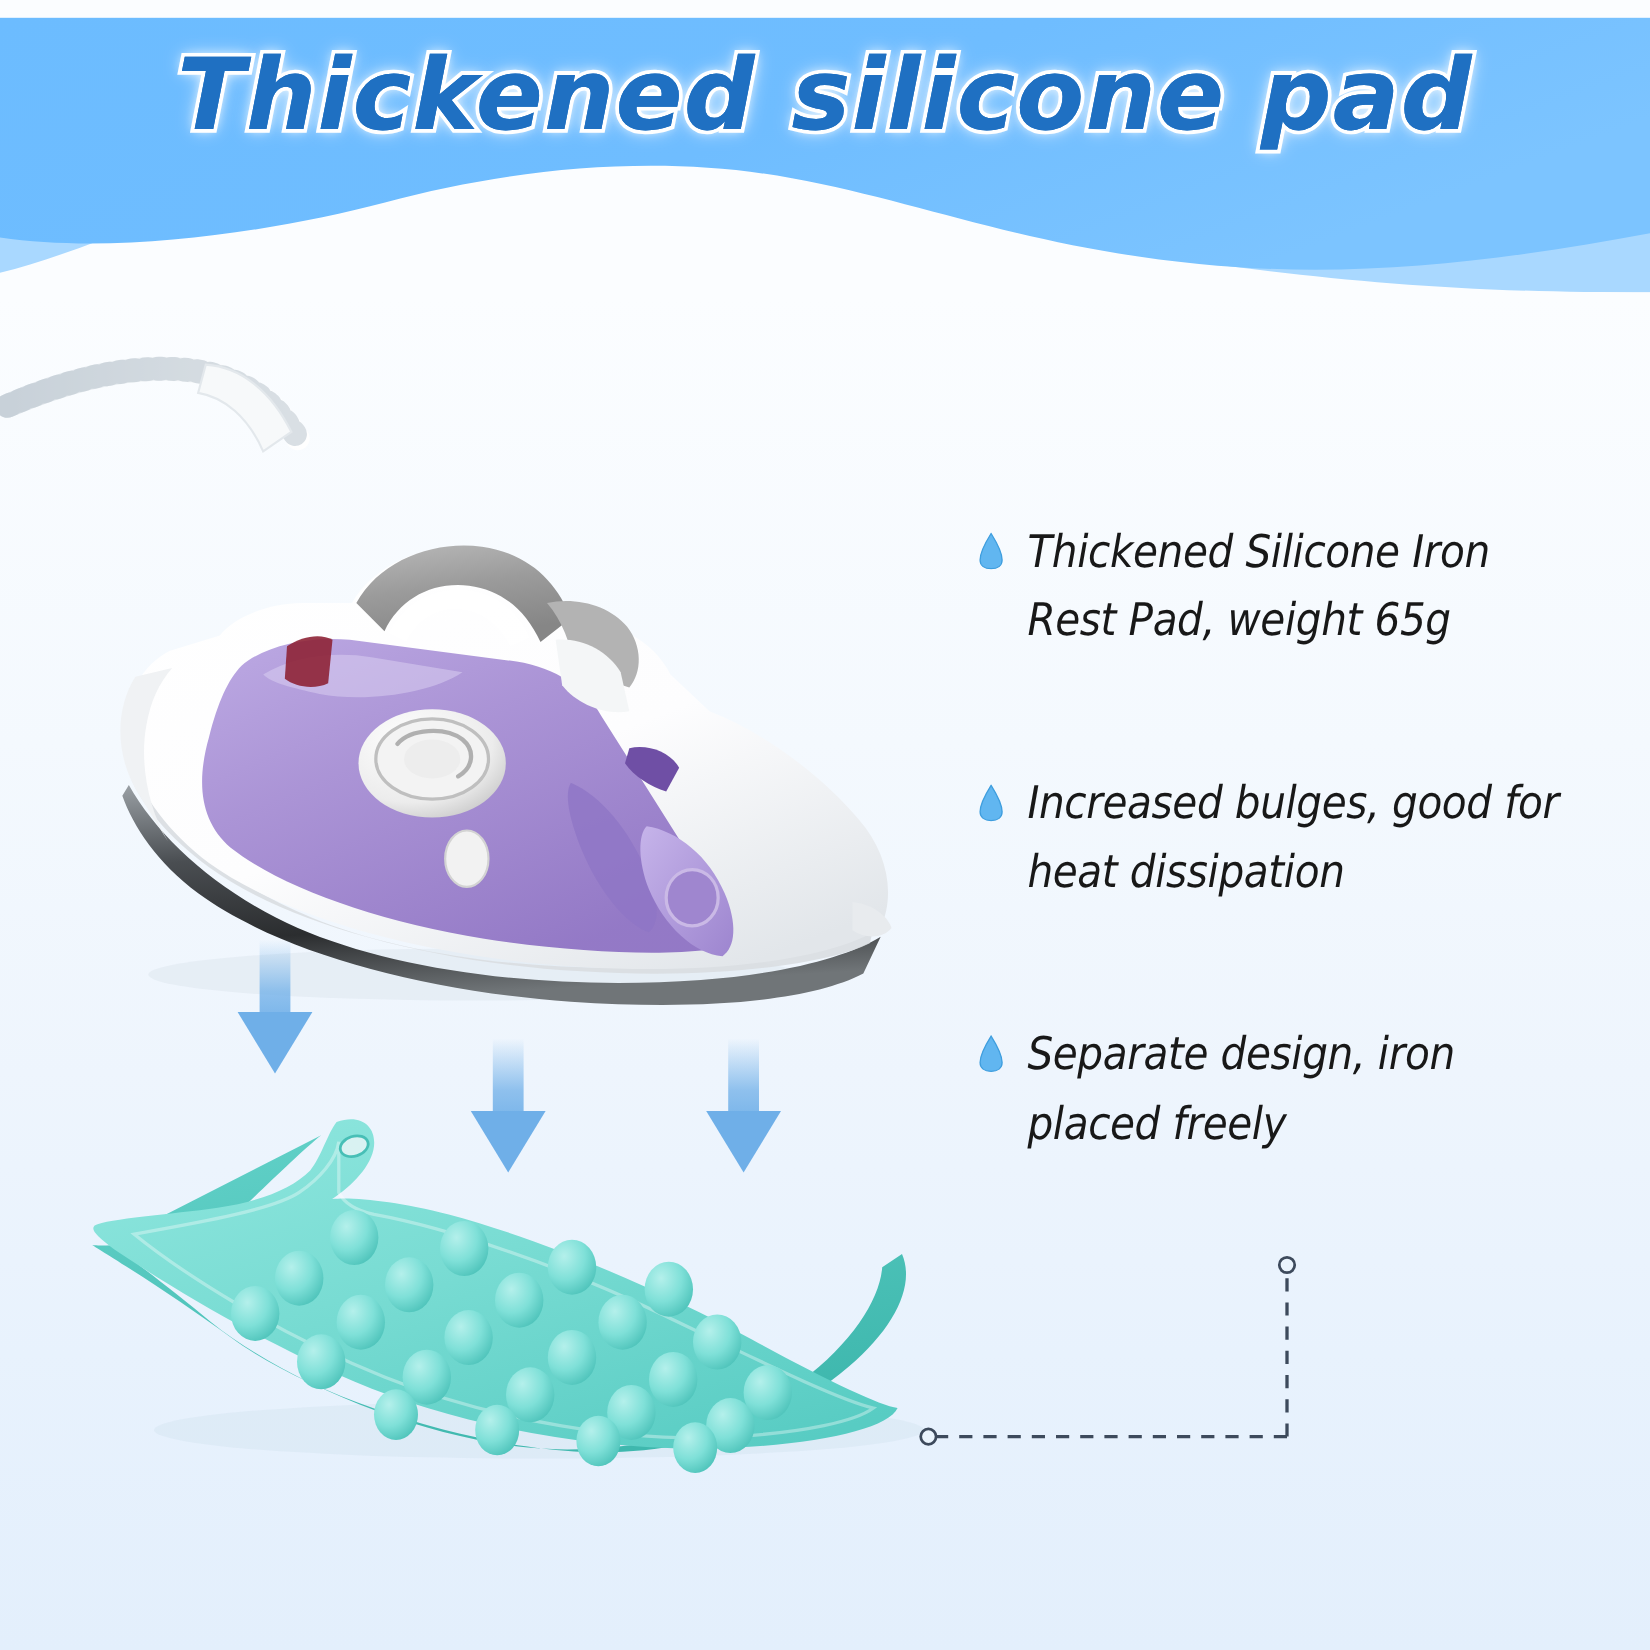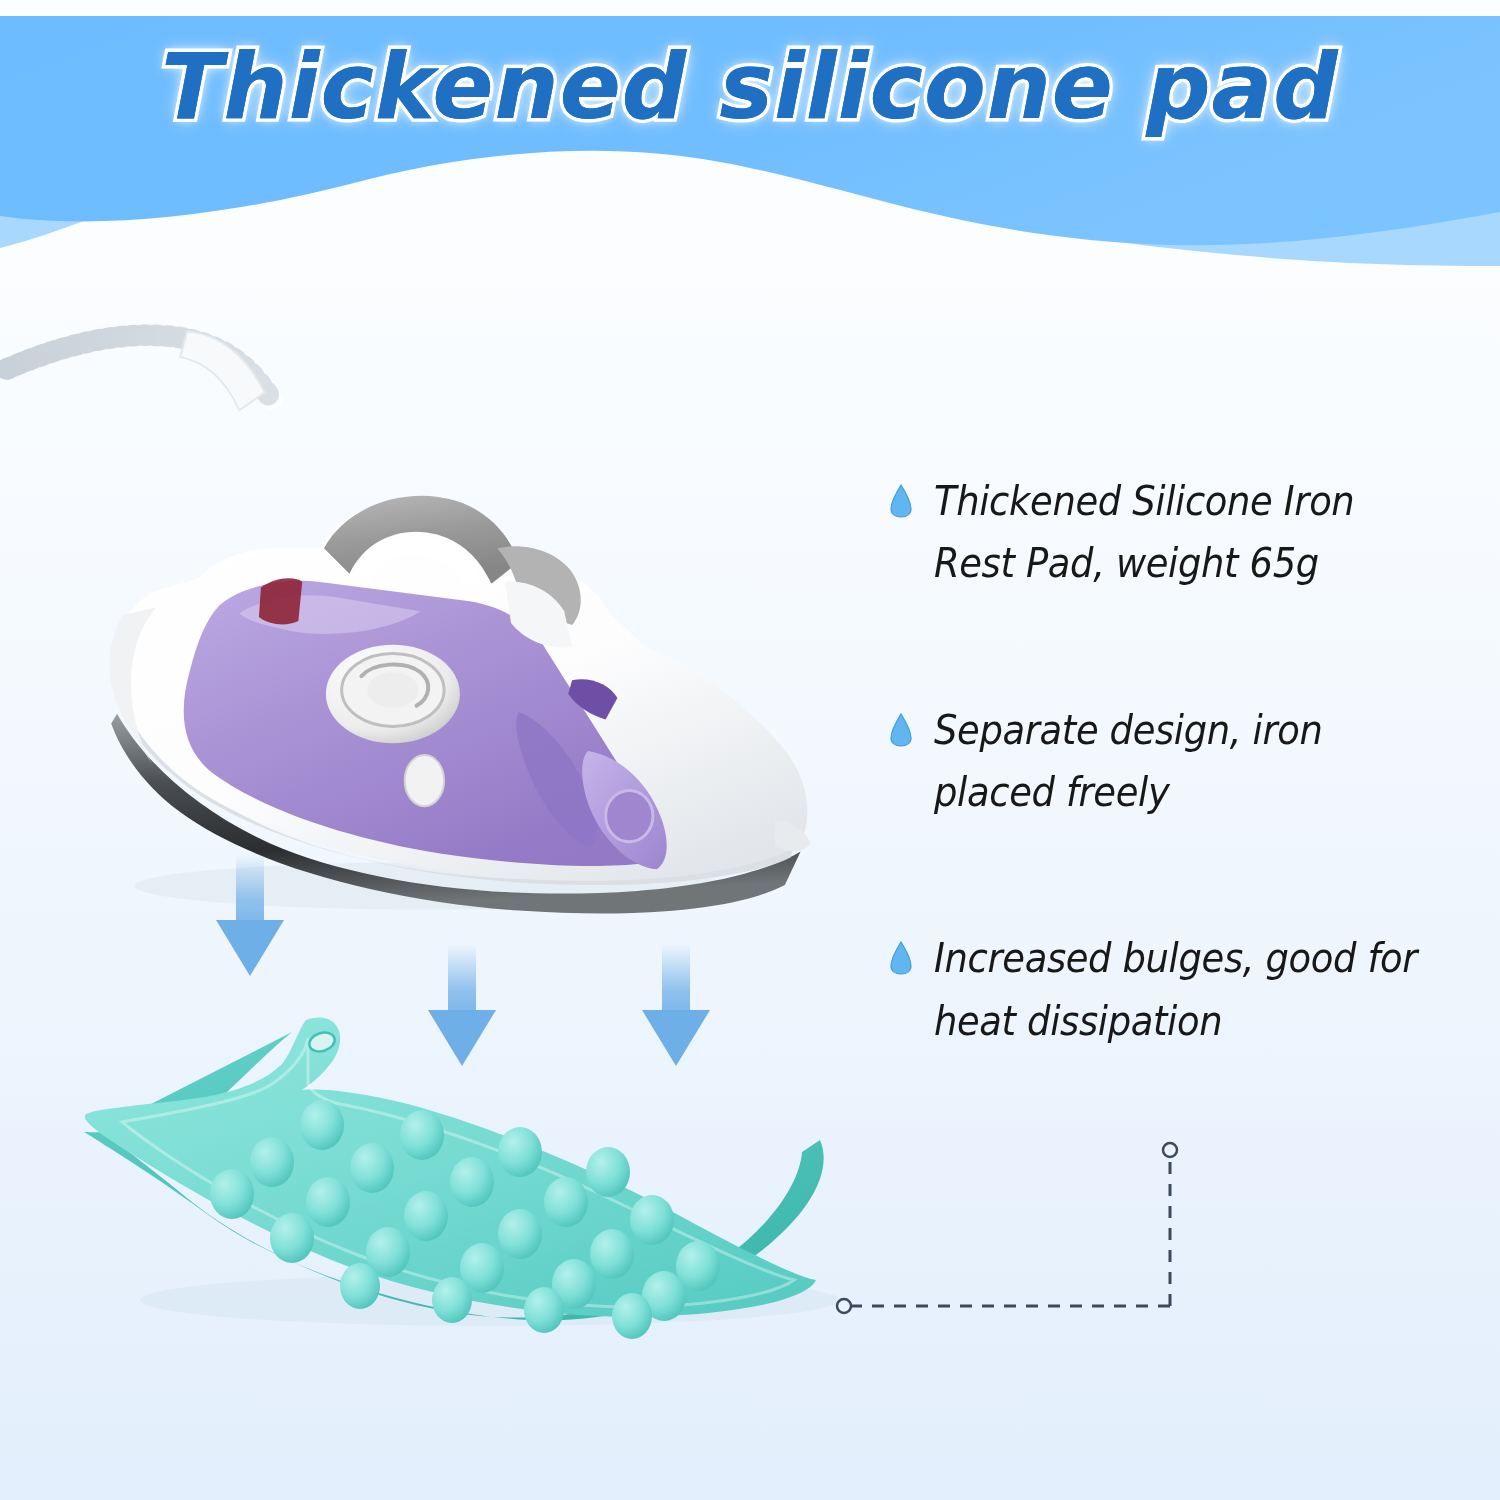"Separate design, iron placed freely" div.feature { order: before "Increased bulges, good for heat" -> after "Increased bulges, good for heat" }
